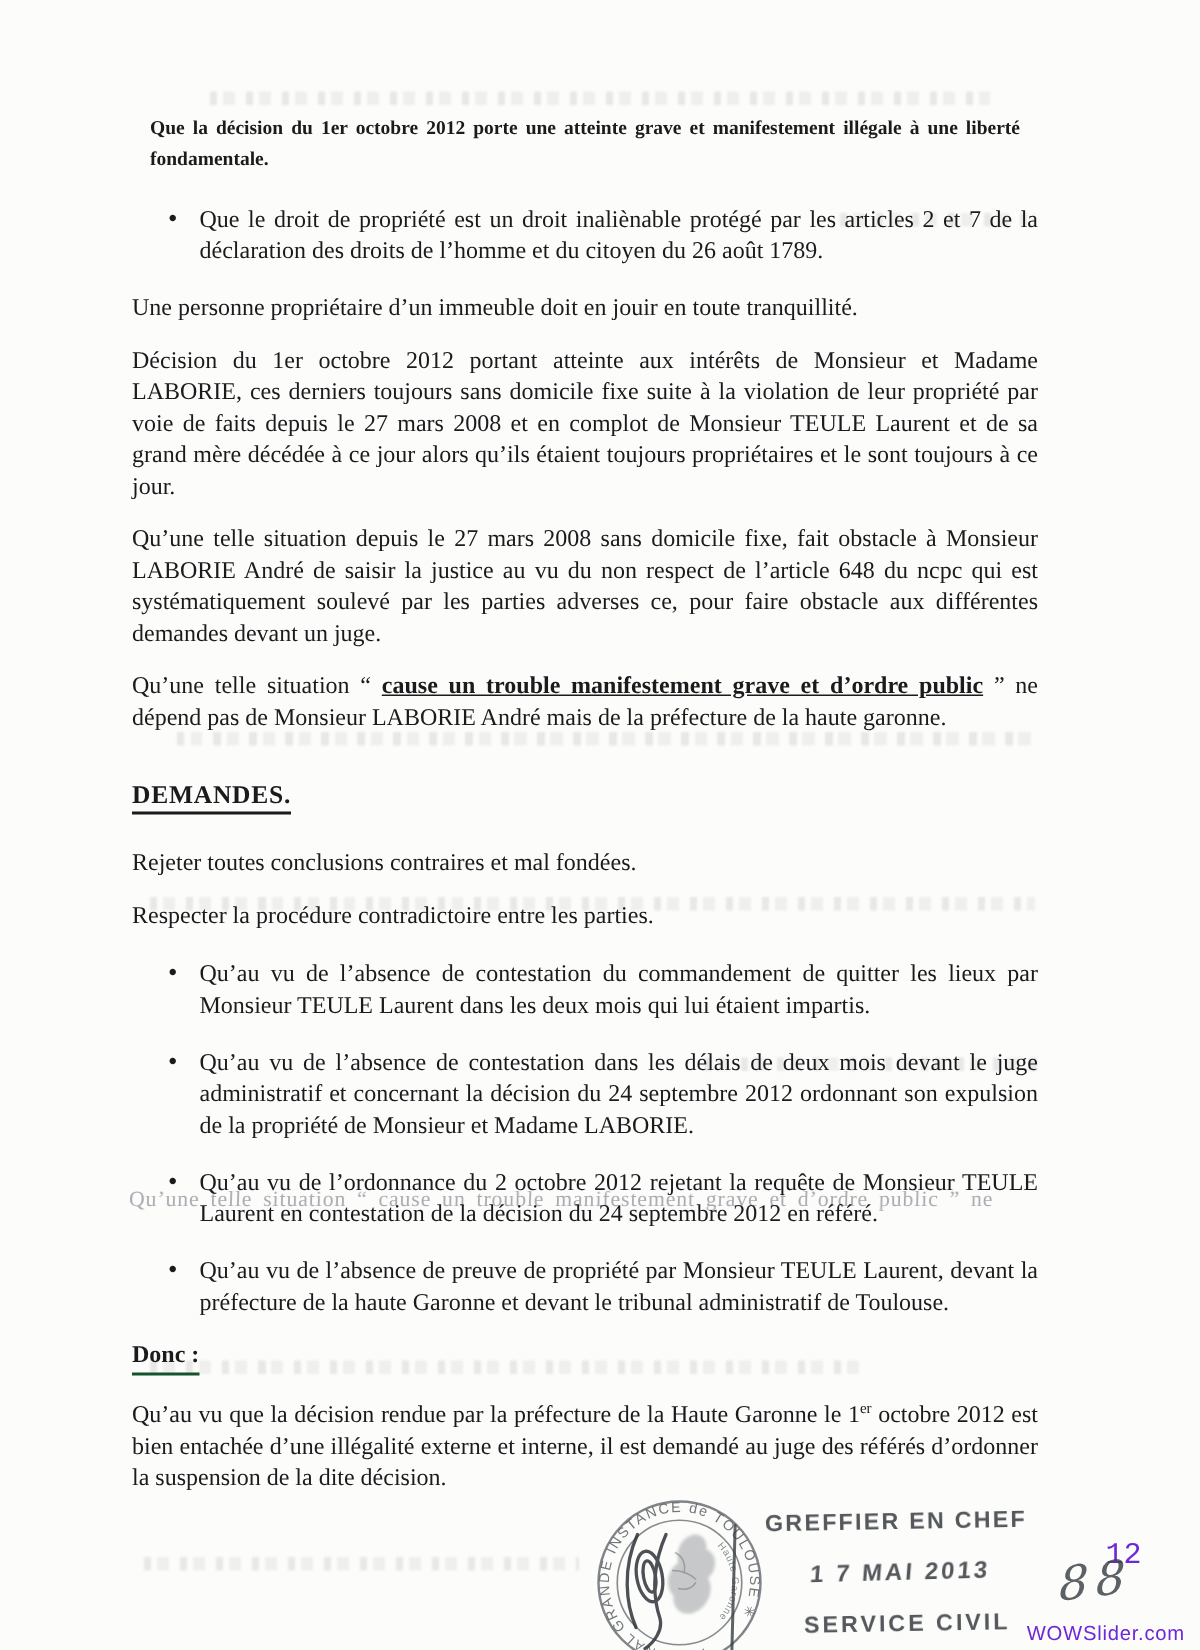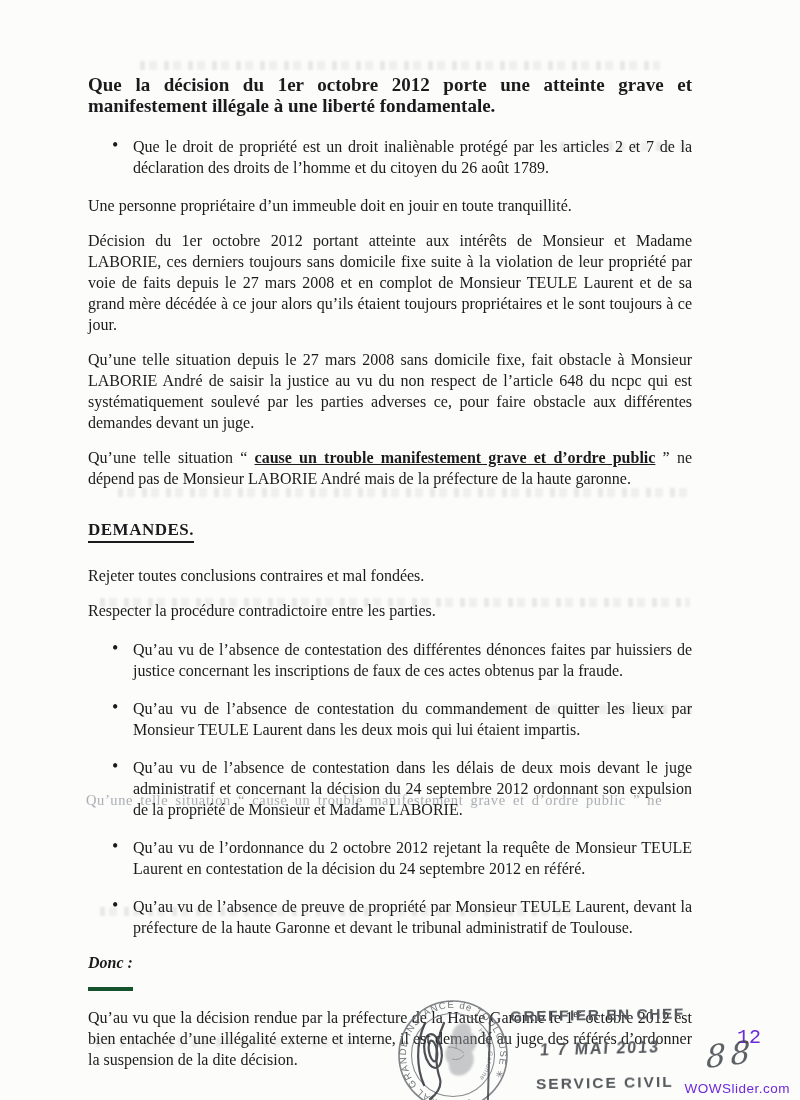"Que la décision du 1er" .heading { font-size: 19px -> 13px; margin: 0 0 20px -> 0 12px 20px }
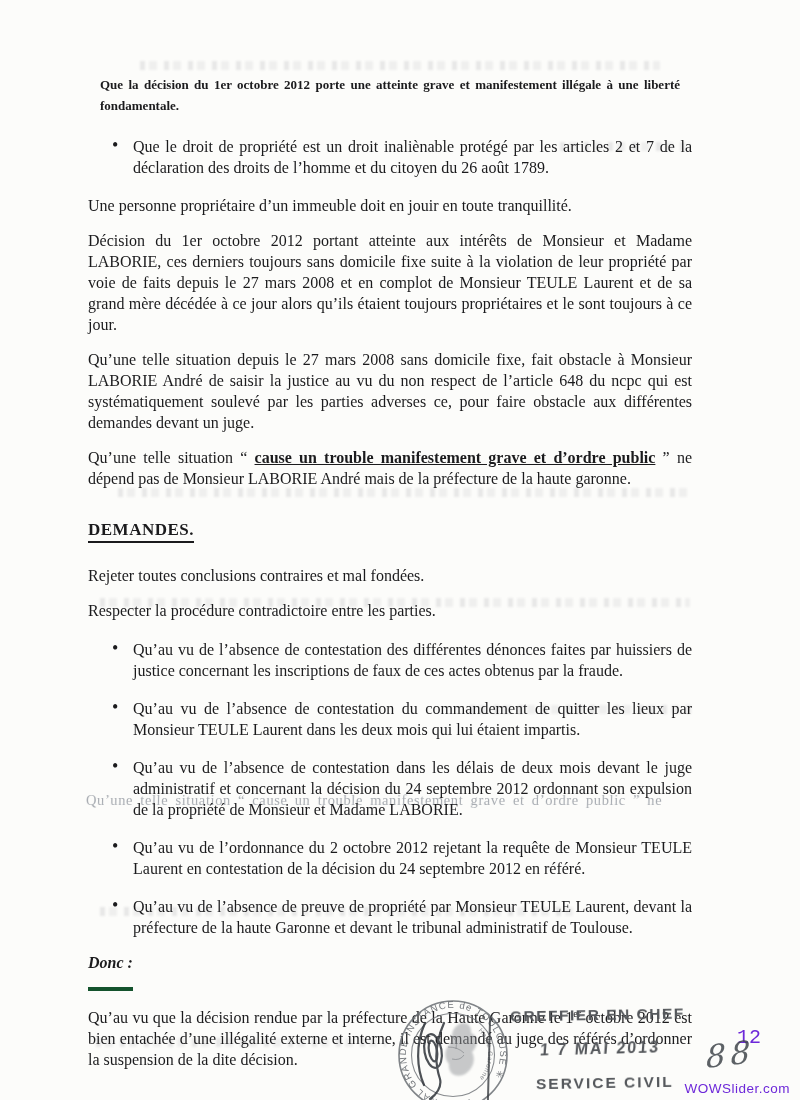"Qu’au vu de l’absence de contestation des" div.bullet { html: <div> <span>Qu’au vu de l’absence de contestation des différentes dénonces faites par huissiers de justice concernant les inscriptions de faux de ces actes obtenus par la fraude.</span> </div> -> none }
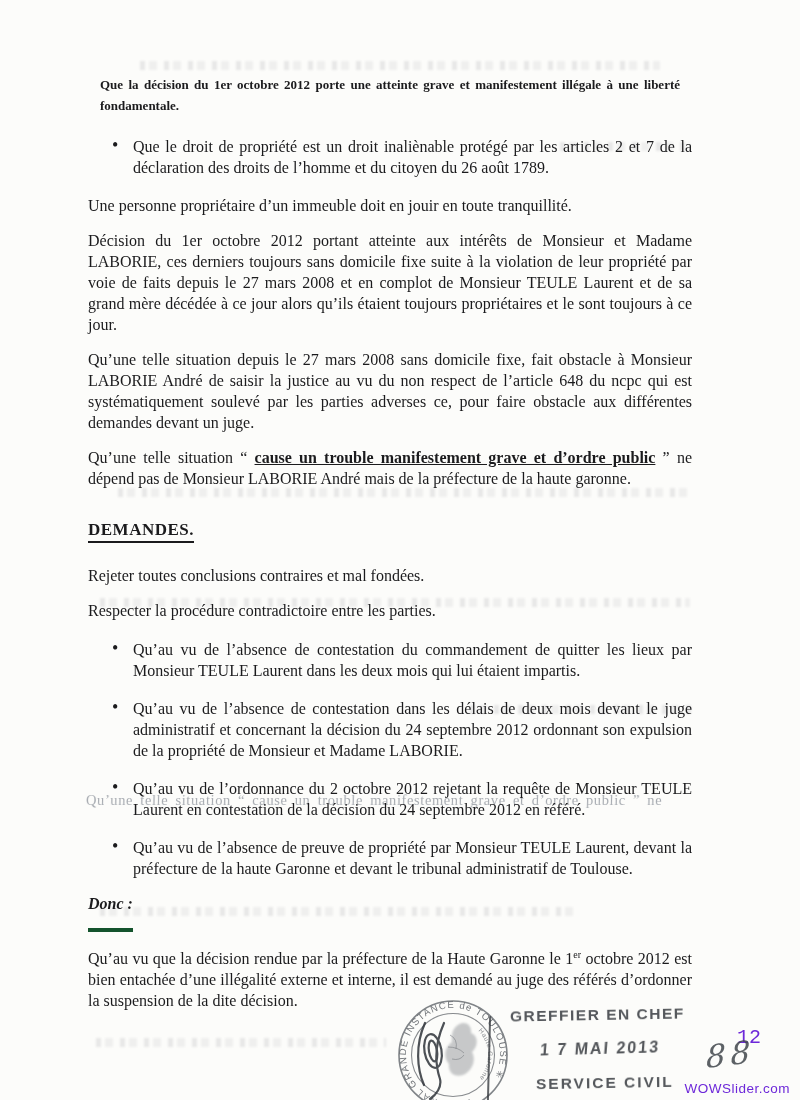"Donc :" .donc-label { border-bottom: 4px solid #14532d -> 2px solid #14532d; font-style: italic -> none; padding-bottom: 14px -> 1px }
